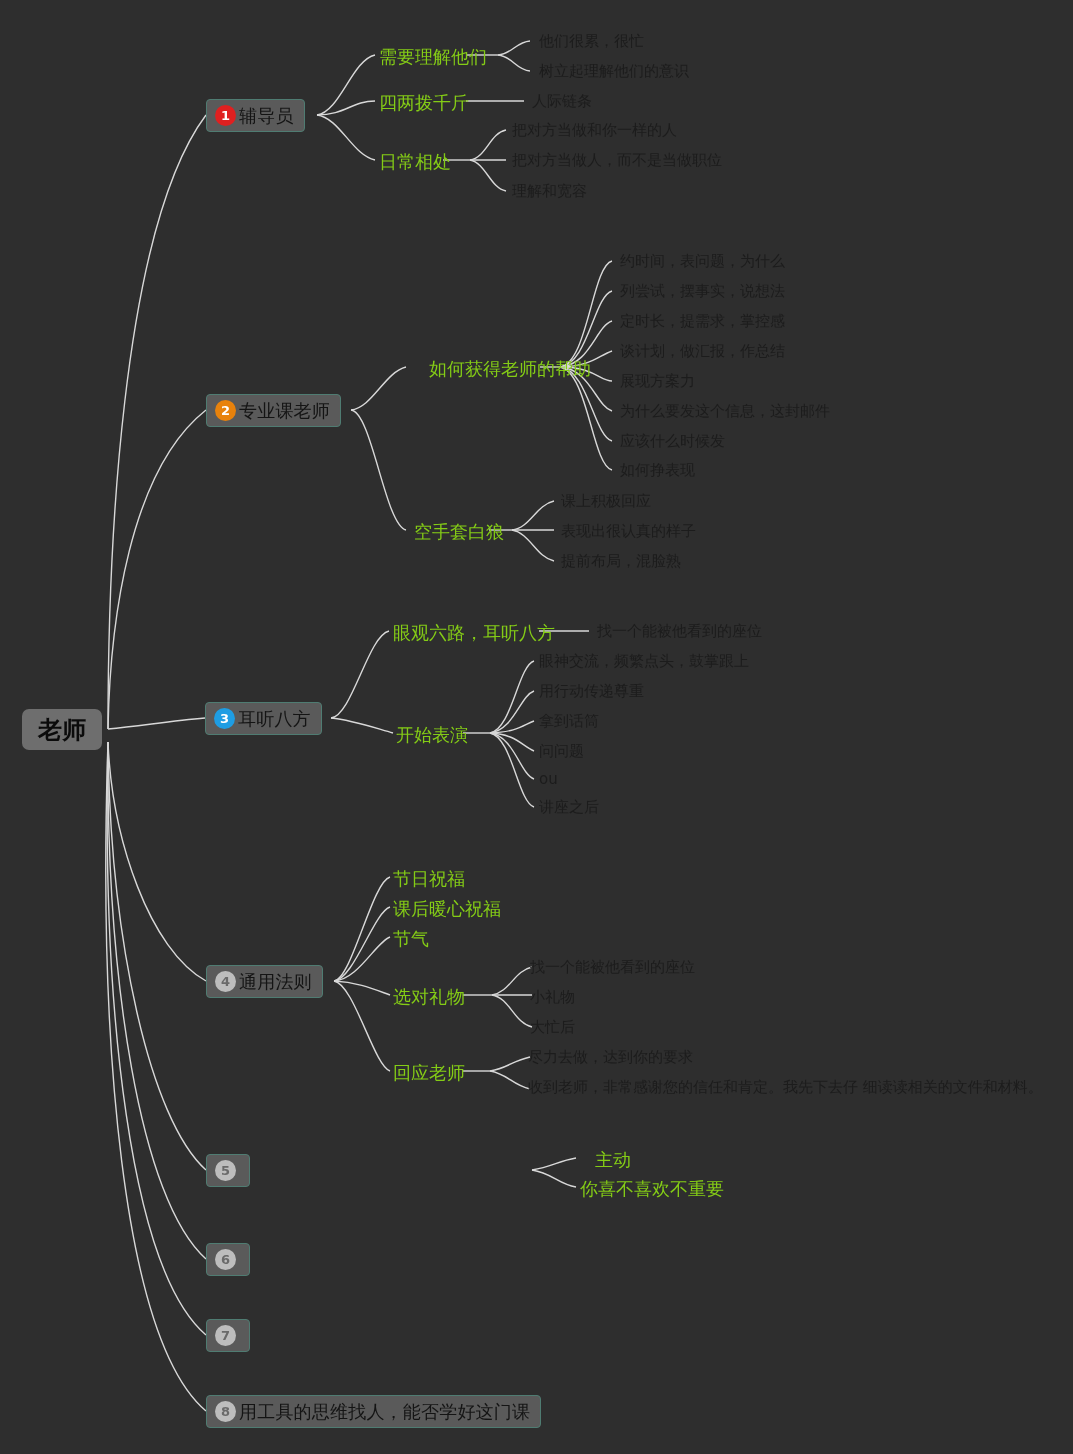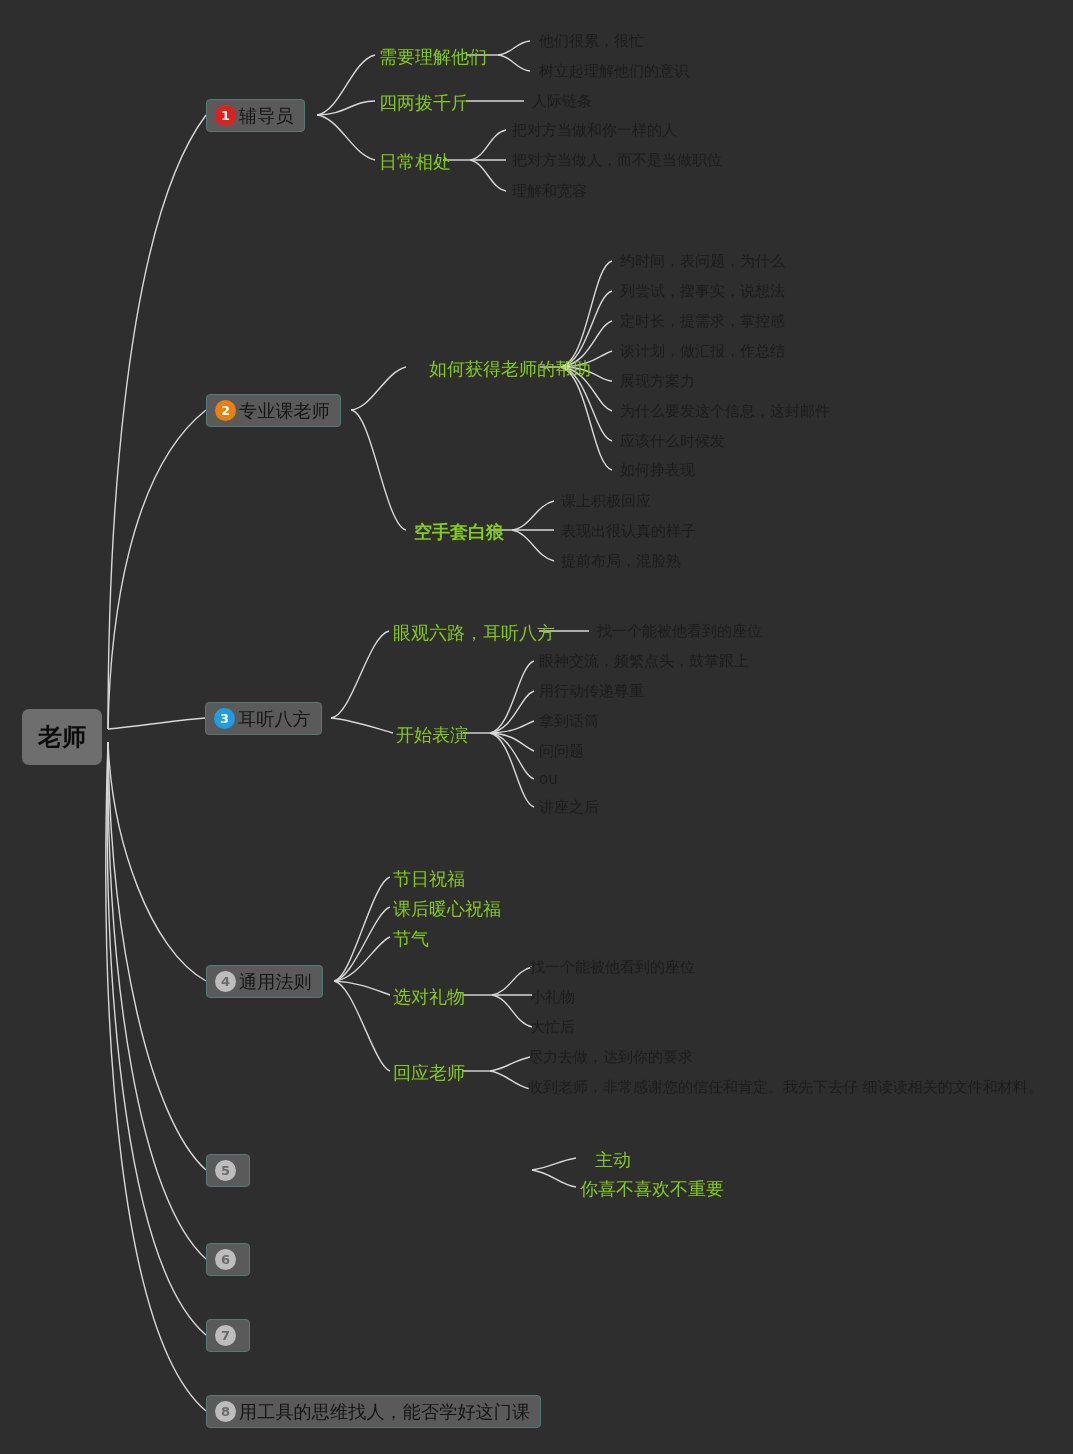"空手套白狼" div.t { font-weight: bold -> none }
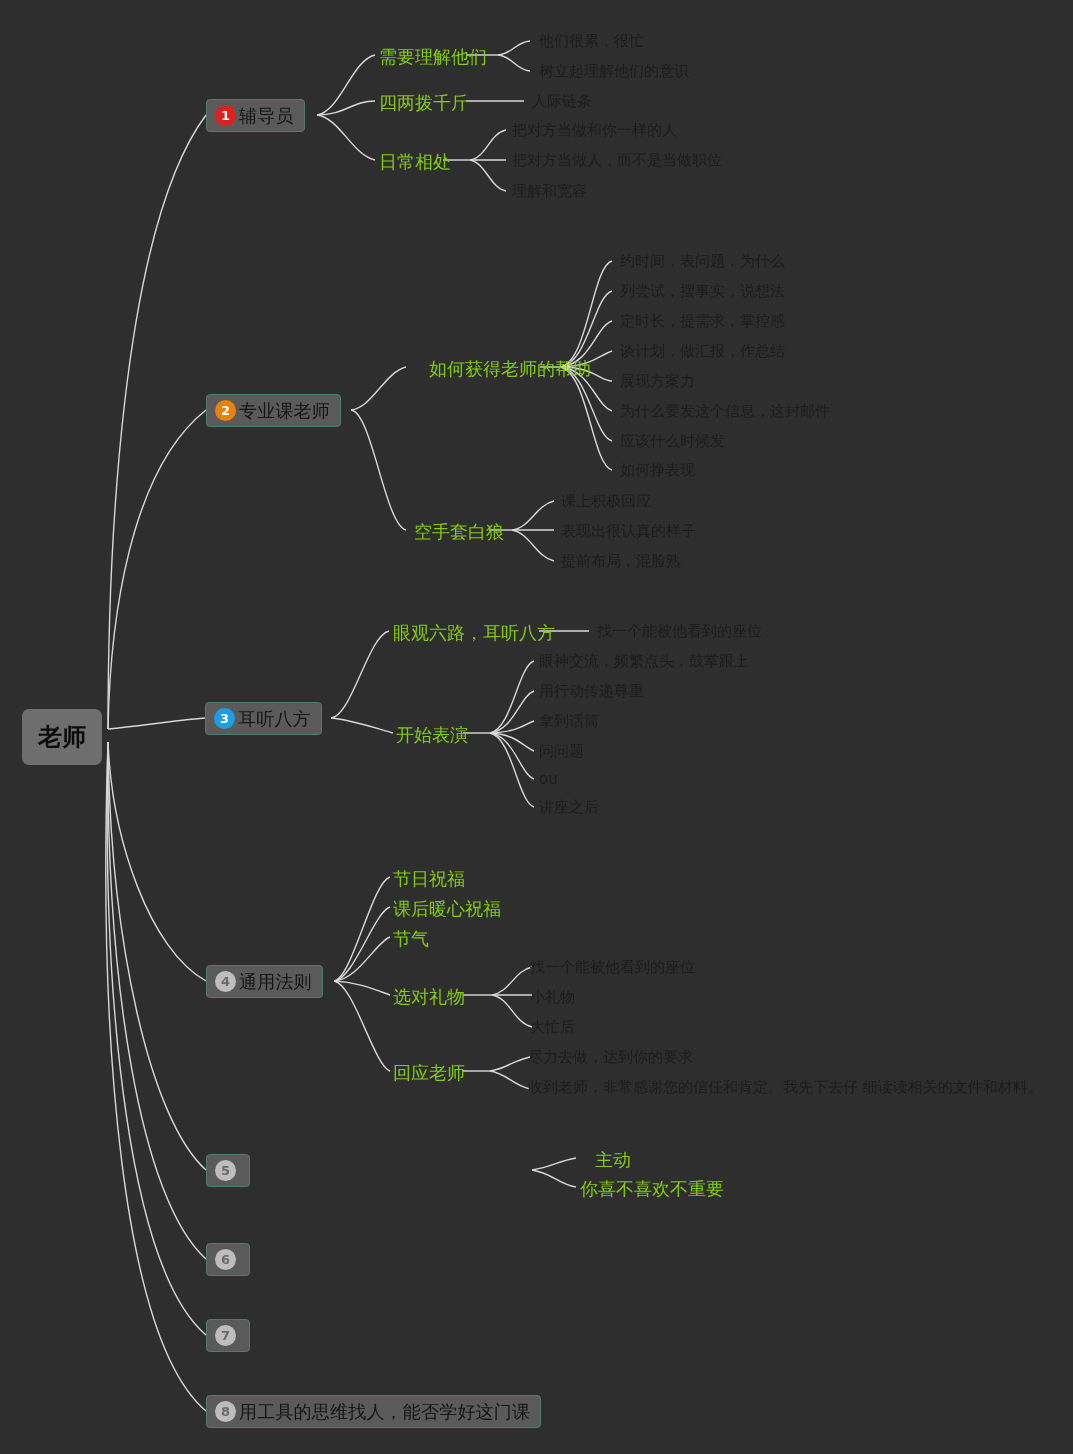"老师" .node-box.root { height: 56px -> 41px }
